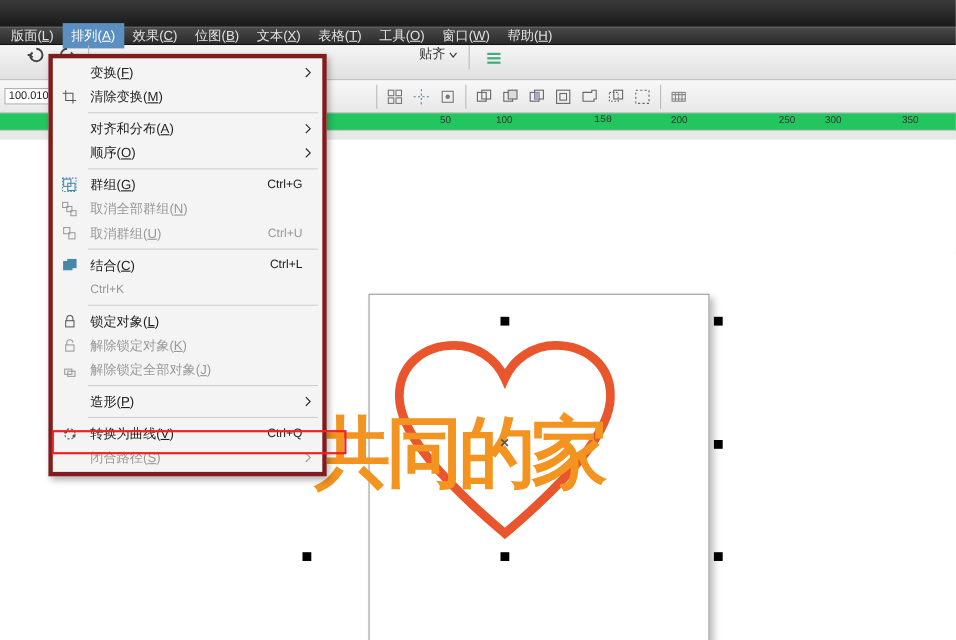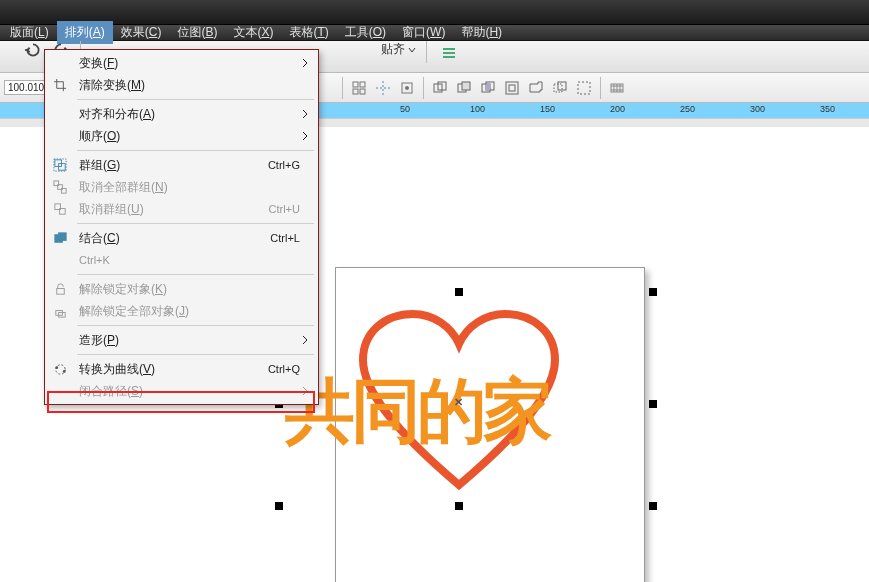"变换(F)" .dropdown-menu { border: 1px solid #7f1d1d -> 4px solid #7f1d1d; width: 275px -> 253px }
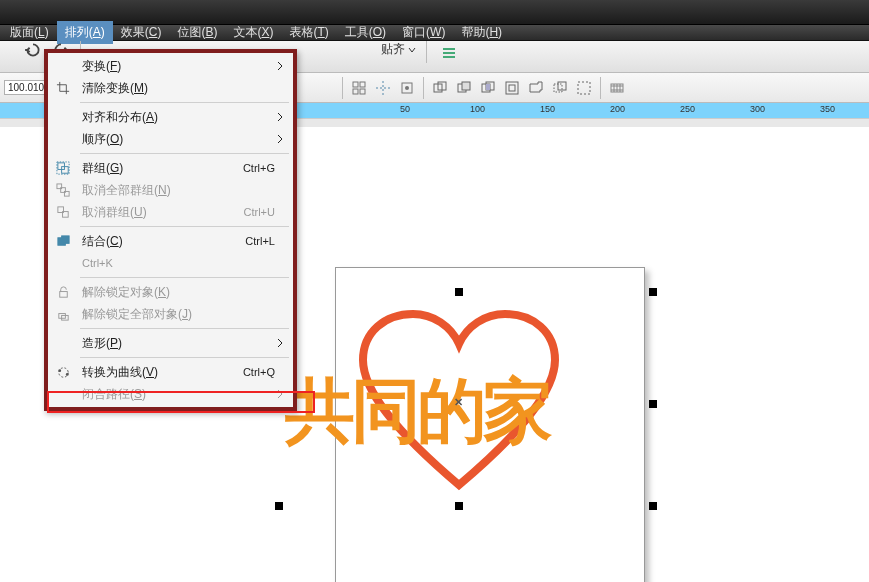"50" .ruler-h { background: #7dd3fc -> #22c55e }
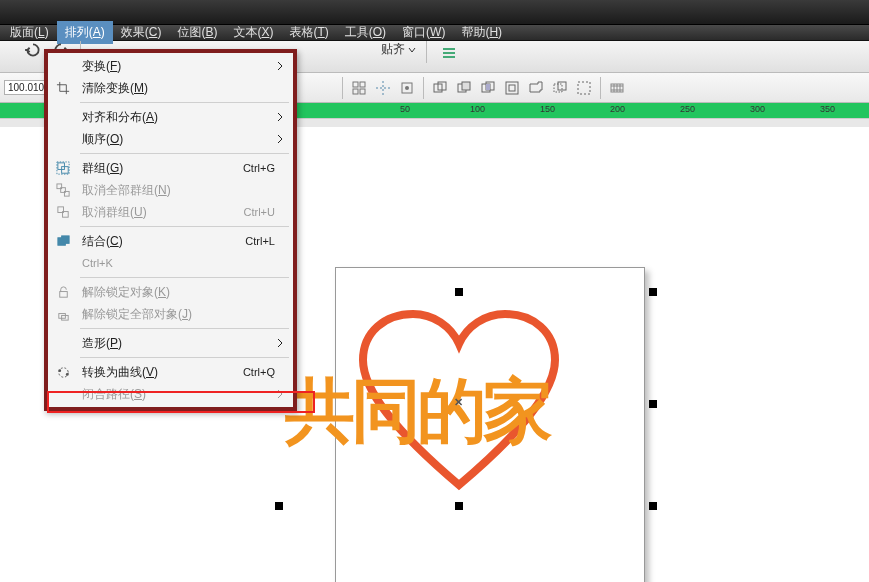"100" div.tick { left: 470px -> 451px }
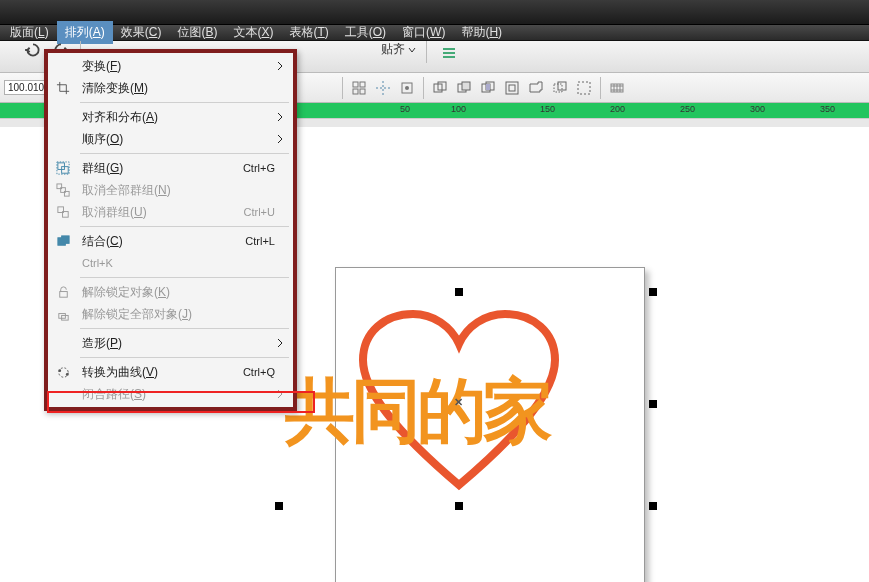"150" div.tick { font-family: none -> Liberation Mono, monospace }
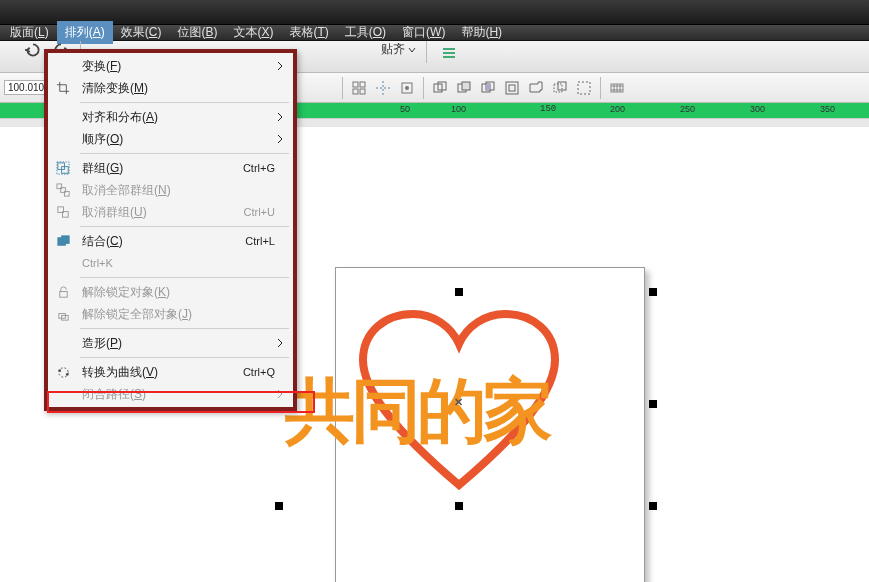"250" div.tick { left: 680px -> 708px }
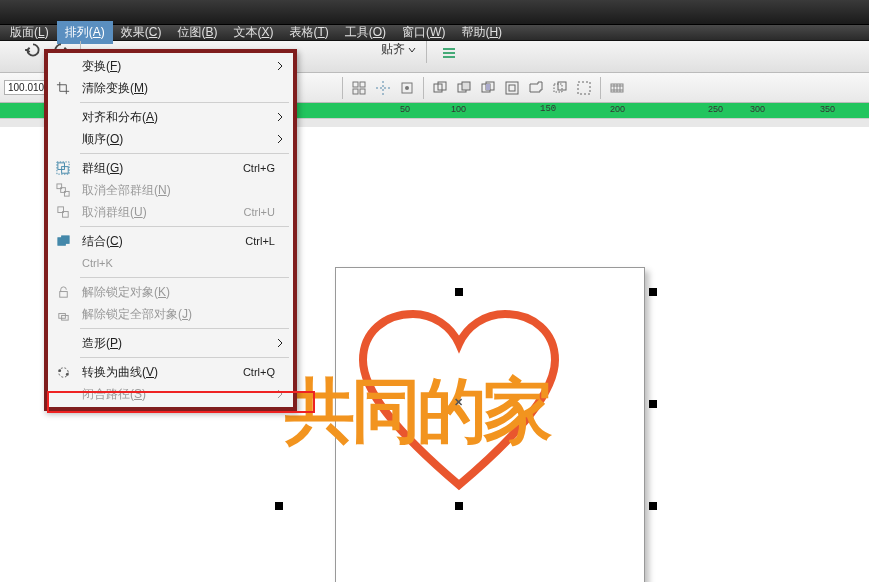"锁定对象(L)" div.menu-row { html: none -> <div> <div> <svg> <rect></rect> <path></path> </svg> </div> <div>锁定对象(<u>L</u>)</div> <div></div> </div> }
